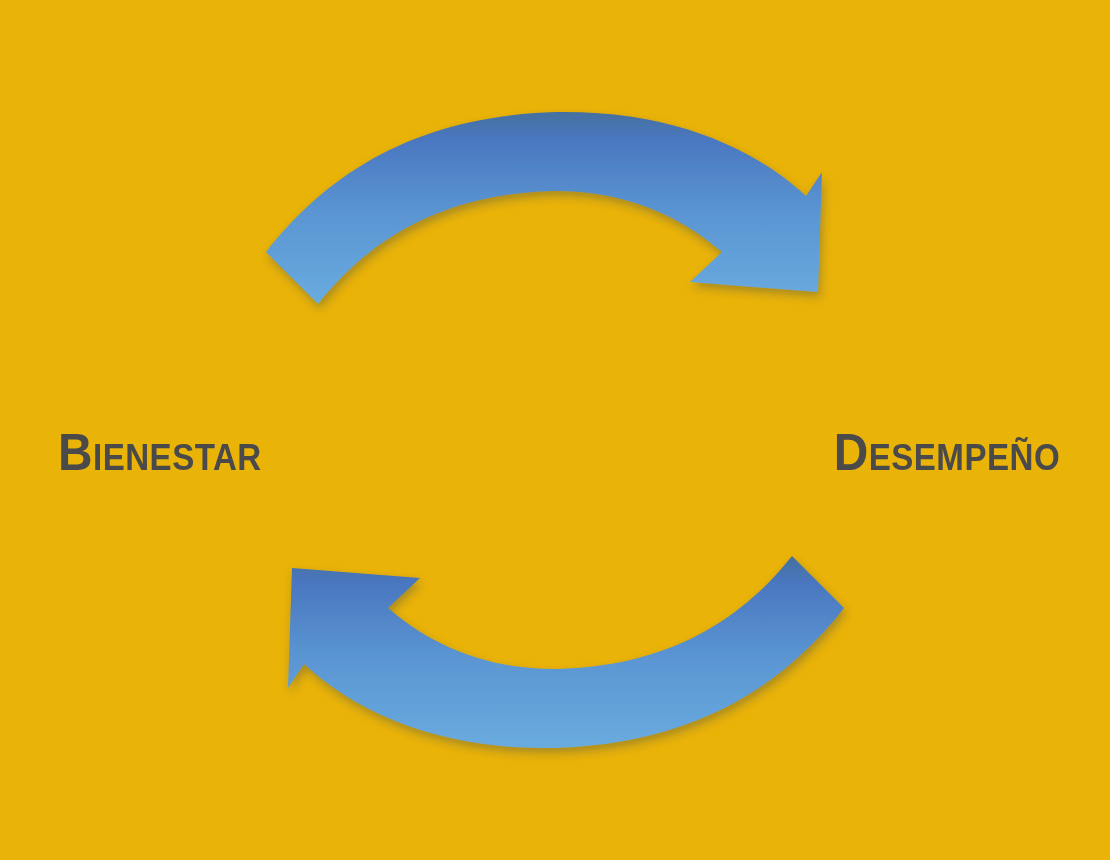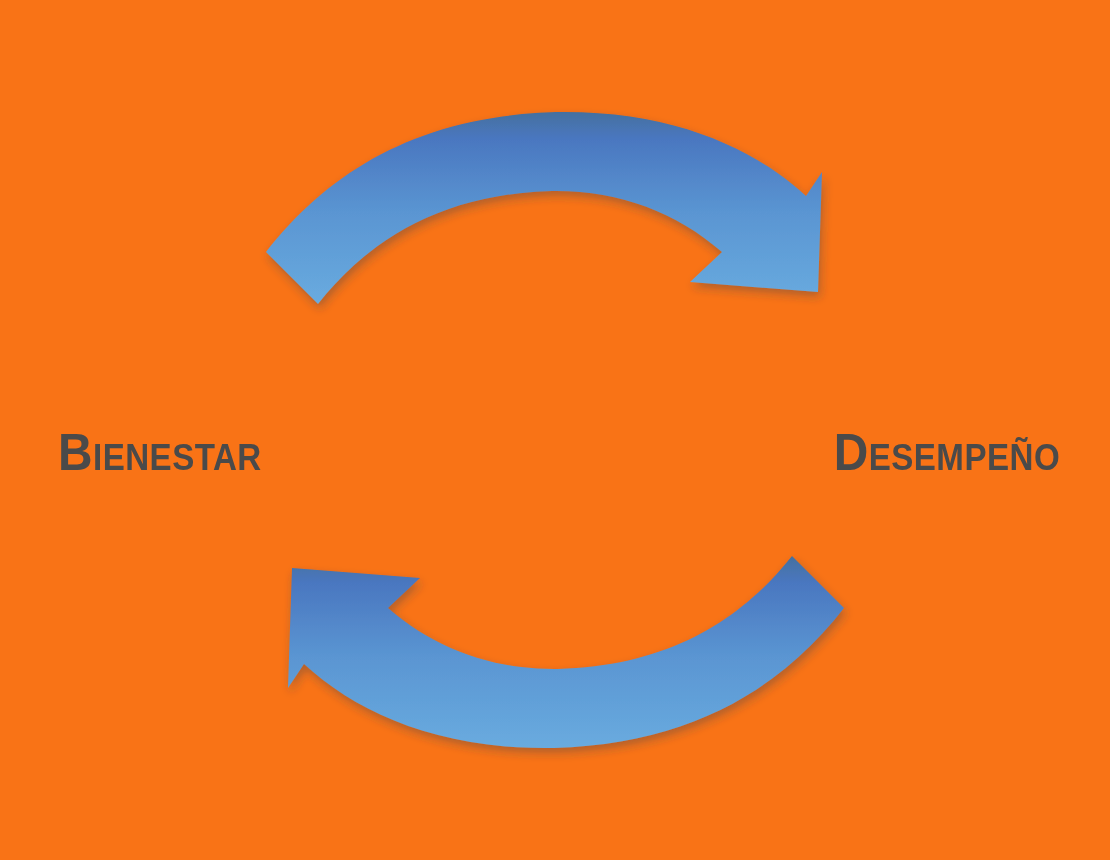"Bienestar" .diagram-canvas { background: #f97316 -> #eab308 }
